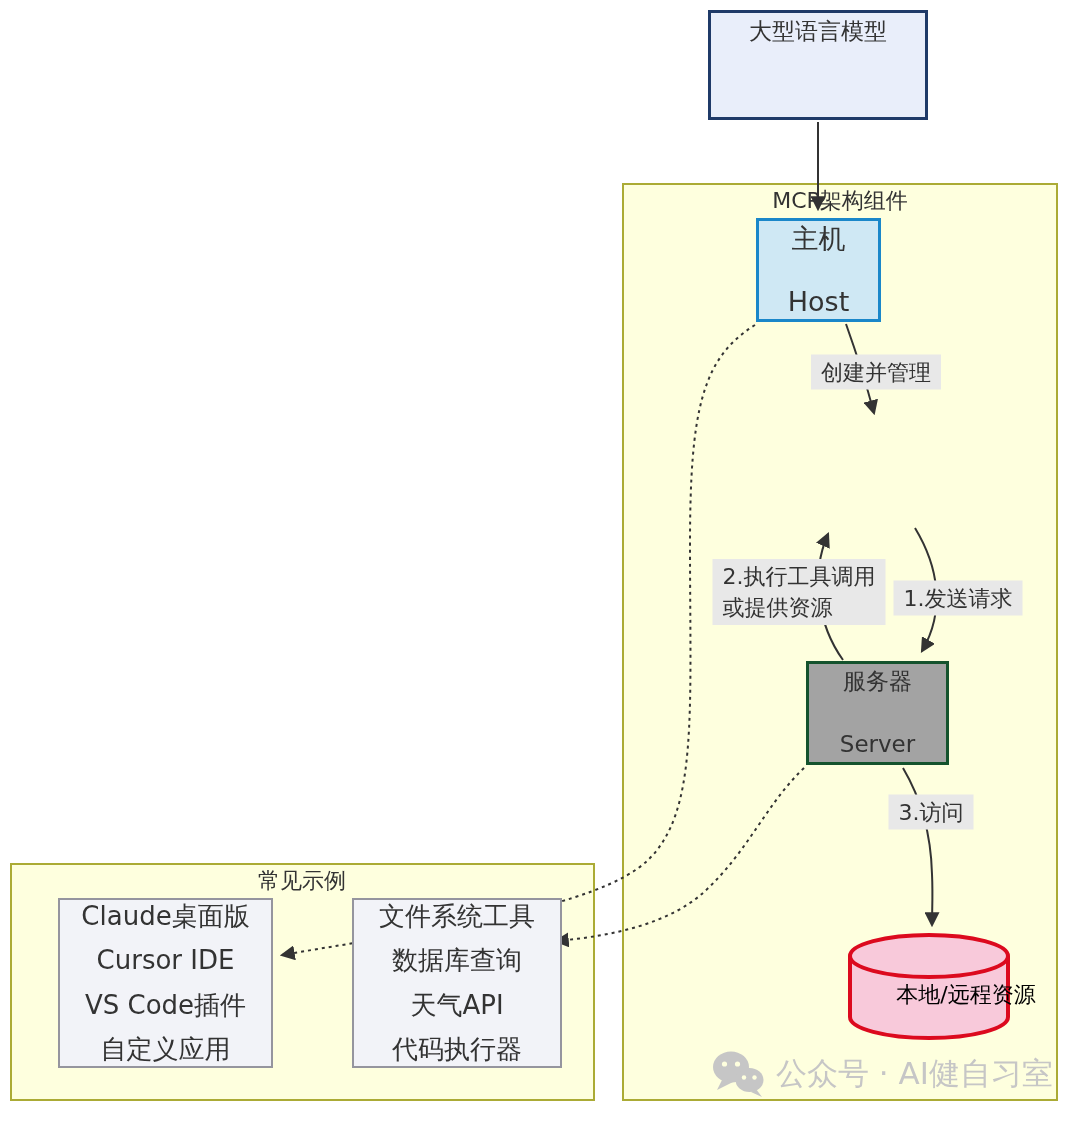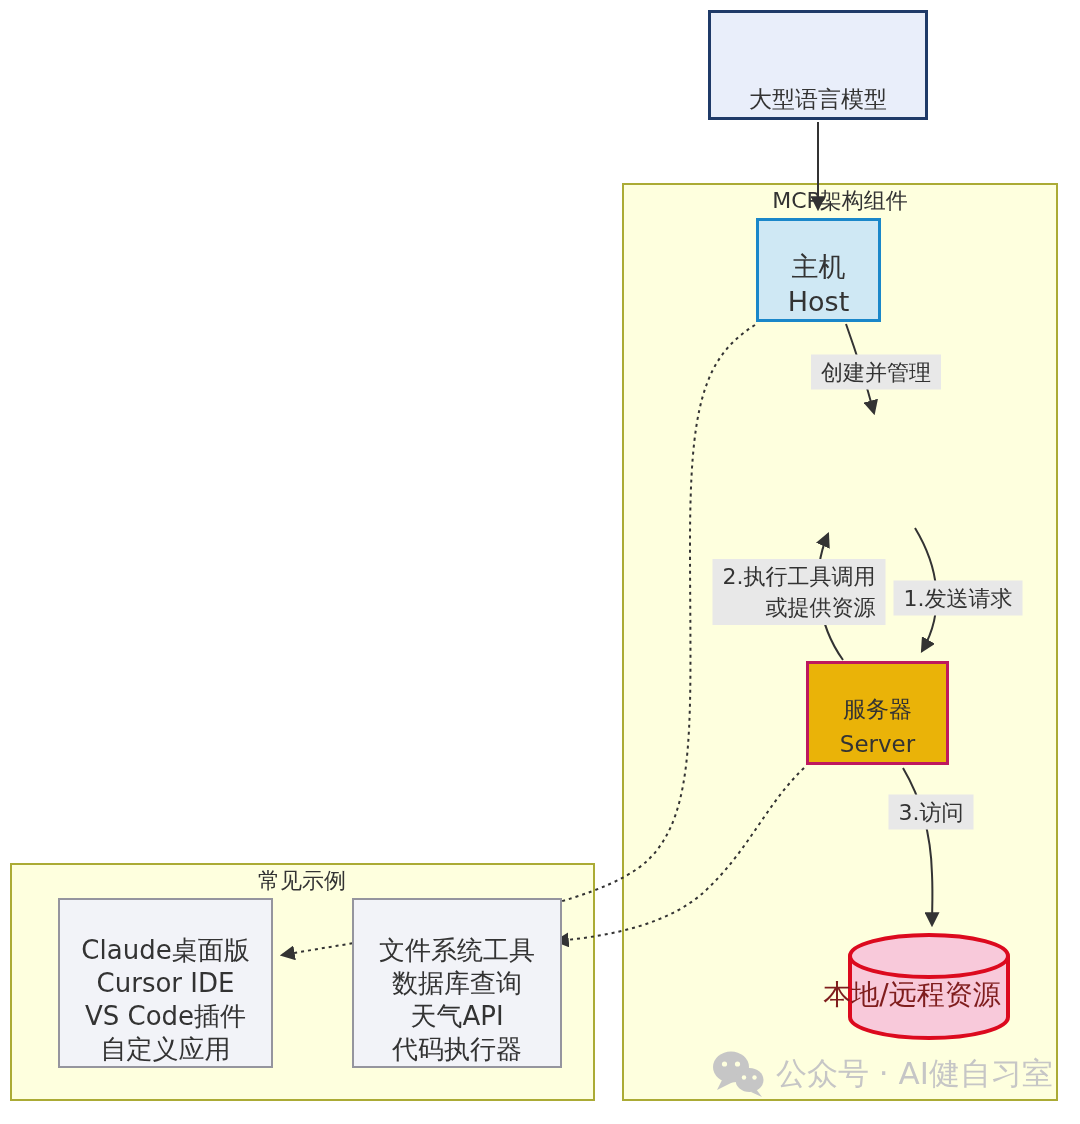"大型语言模型" .node { justify-content: flex-end -> space-between }
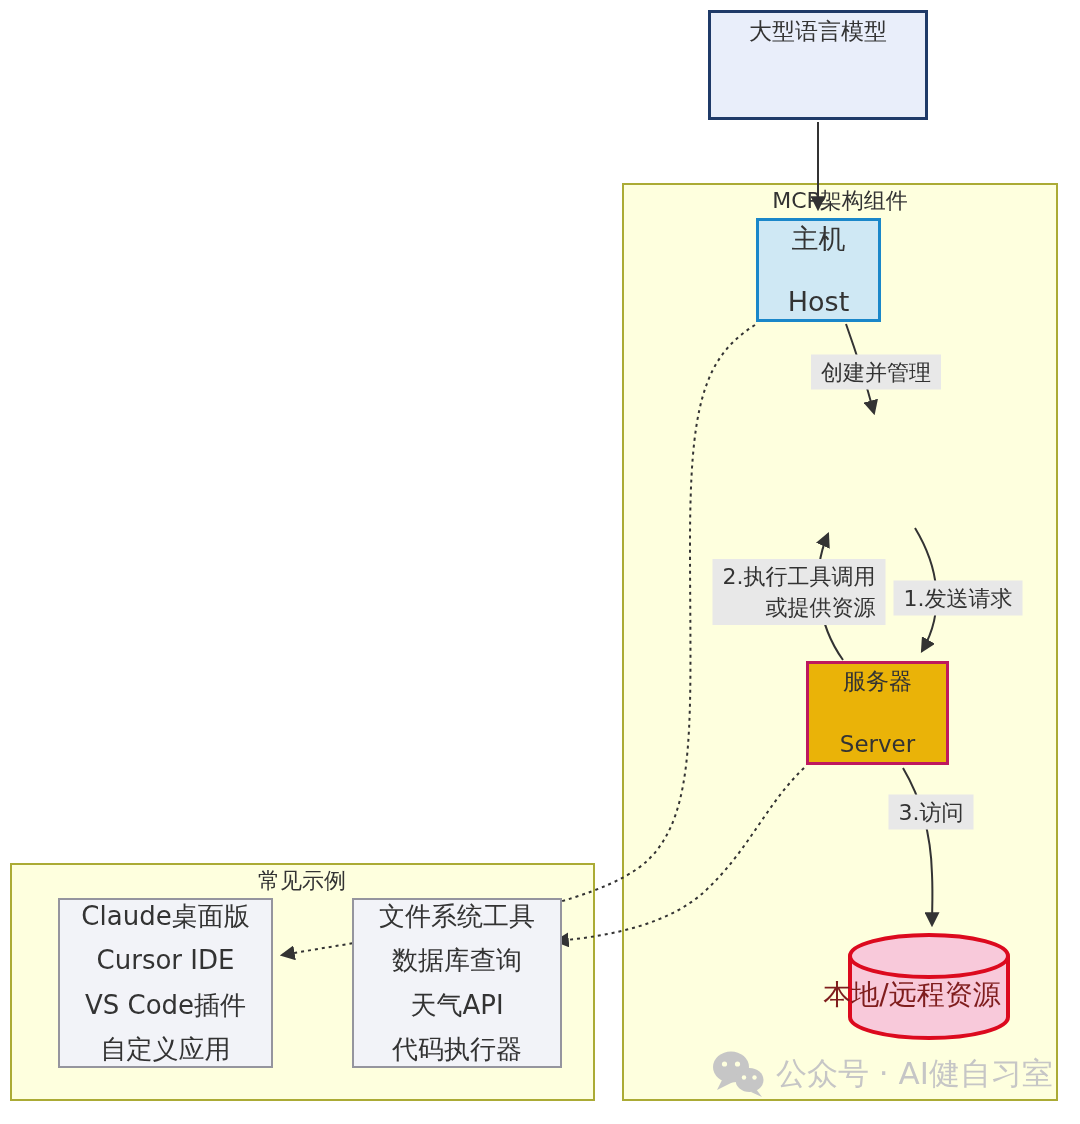"创建并管理" .edge-label { text-align: right -> left }
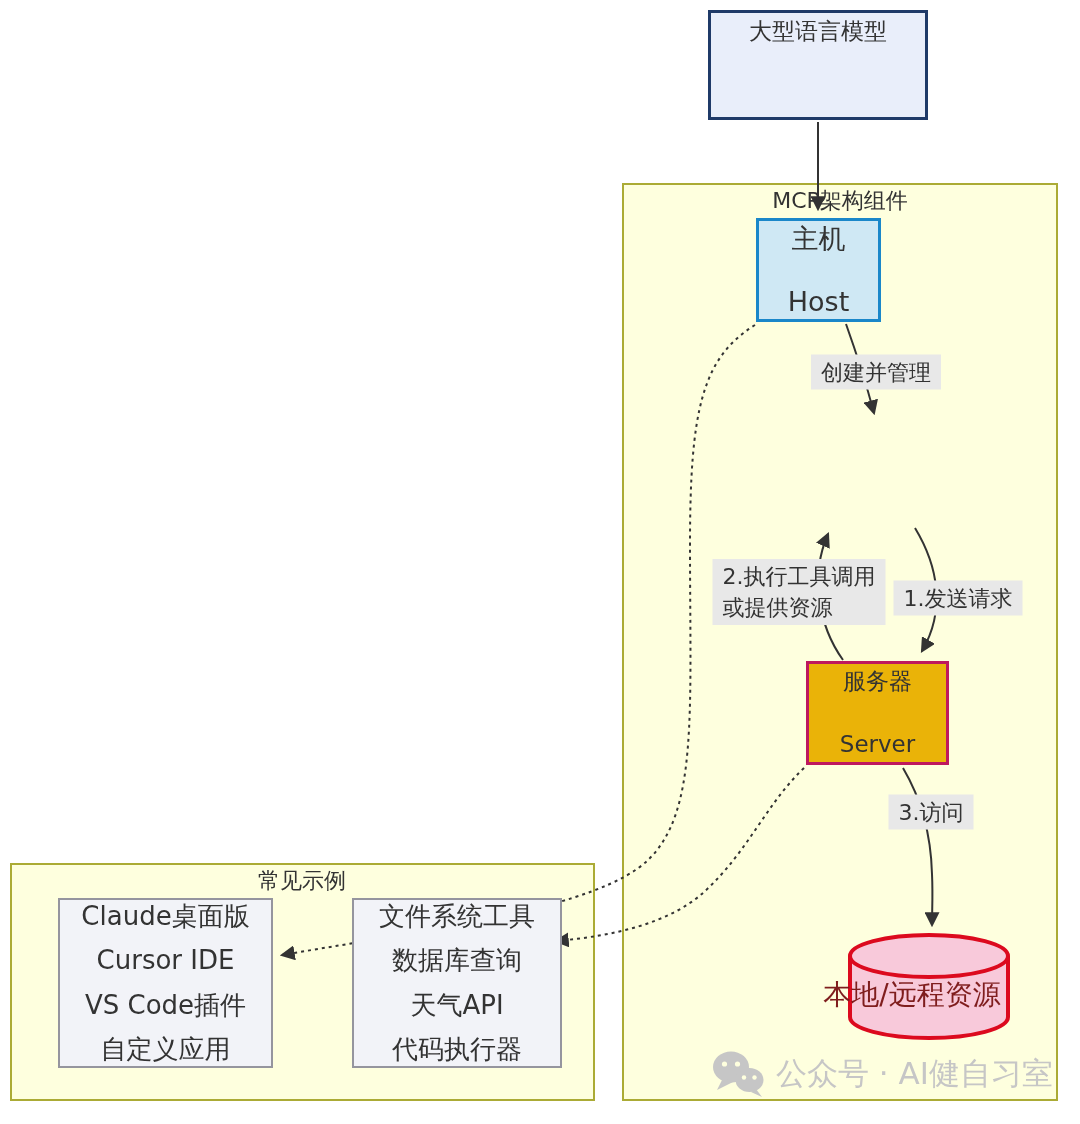"服务器" .node-server { background: #eab308 -> #a3a3a3; border: 3px solid #be185d -> 3px solid #14532d }
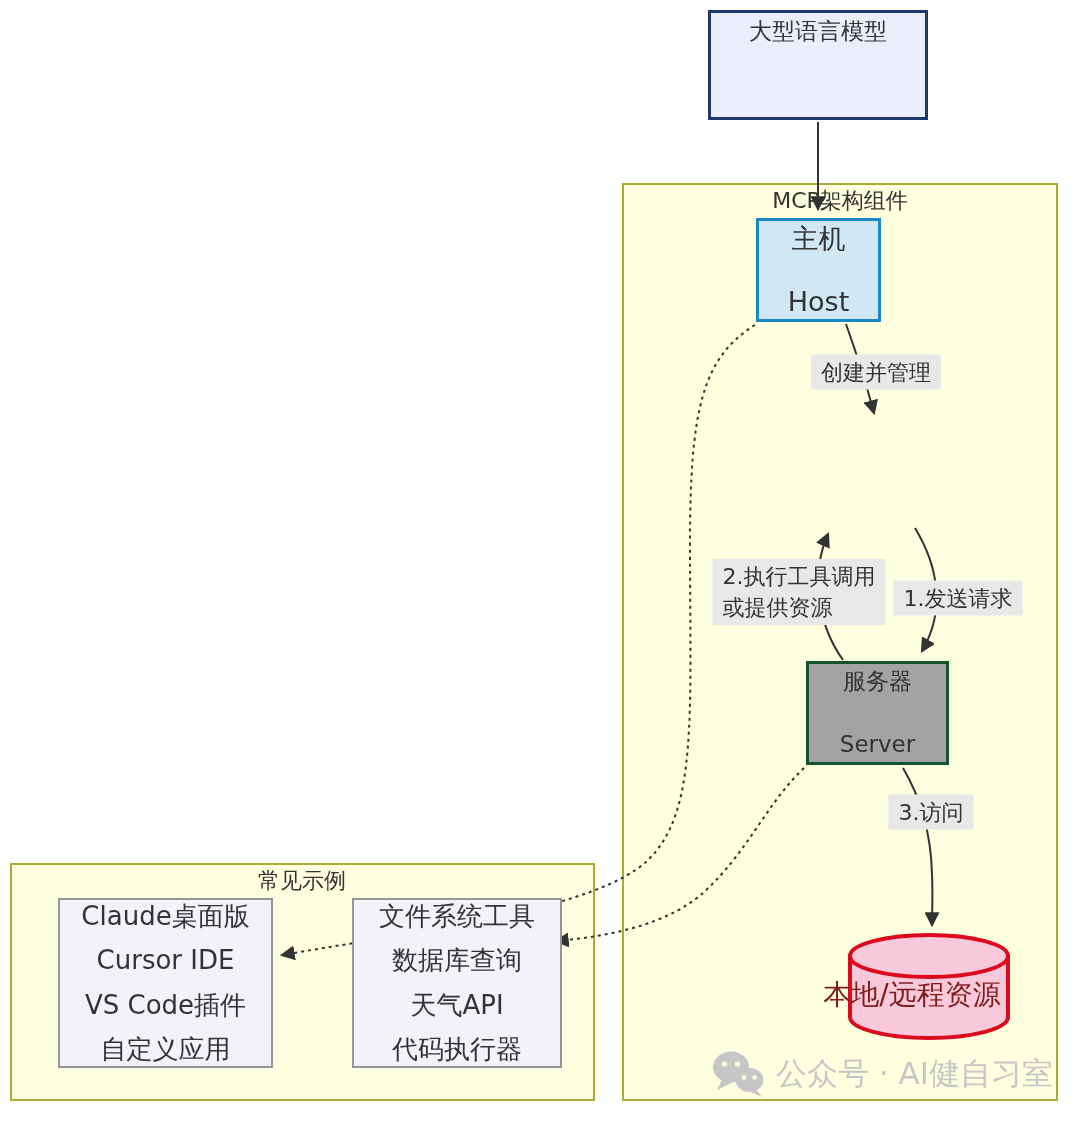"本地/远程资源" .cyl-label { color: #7f1d1d -> #000000; font-size: 28px -> 22px; left: 912px -> 966px }
